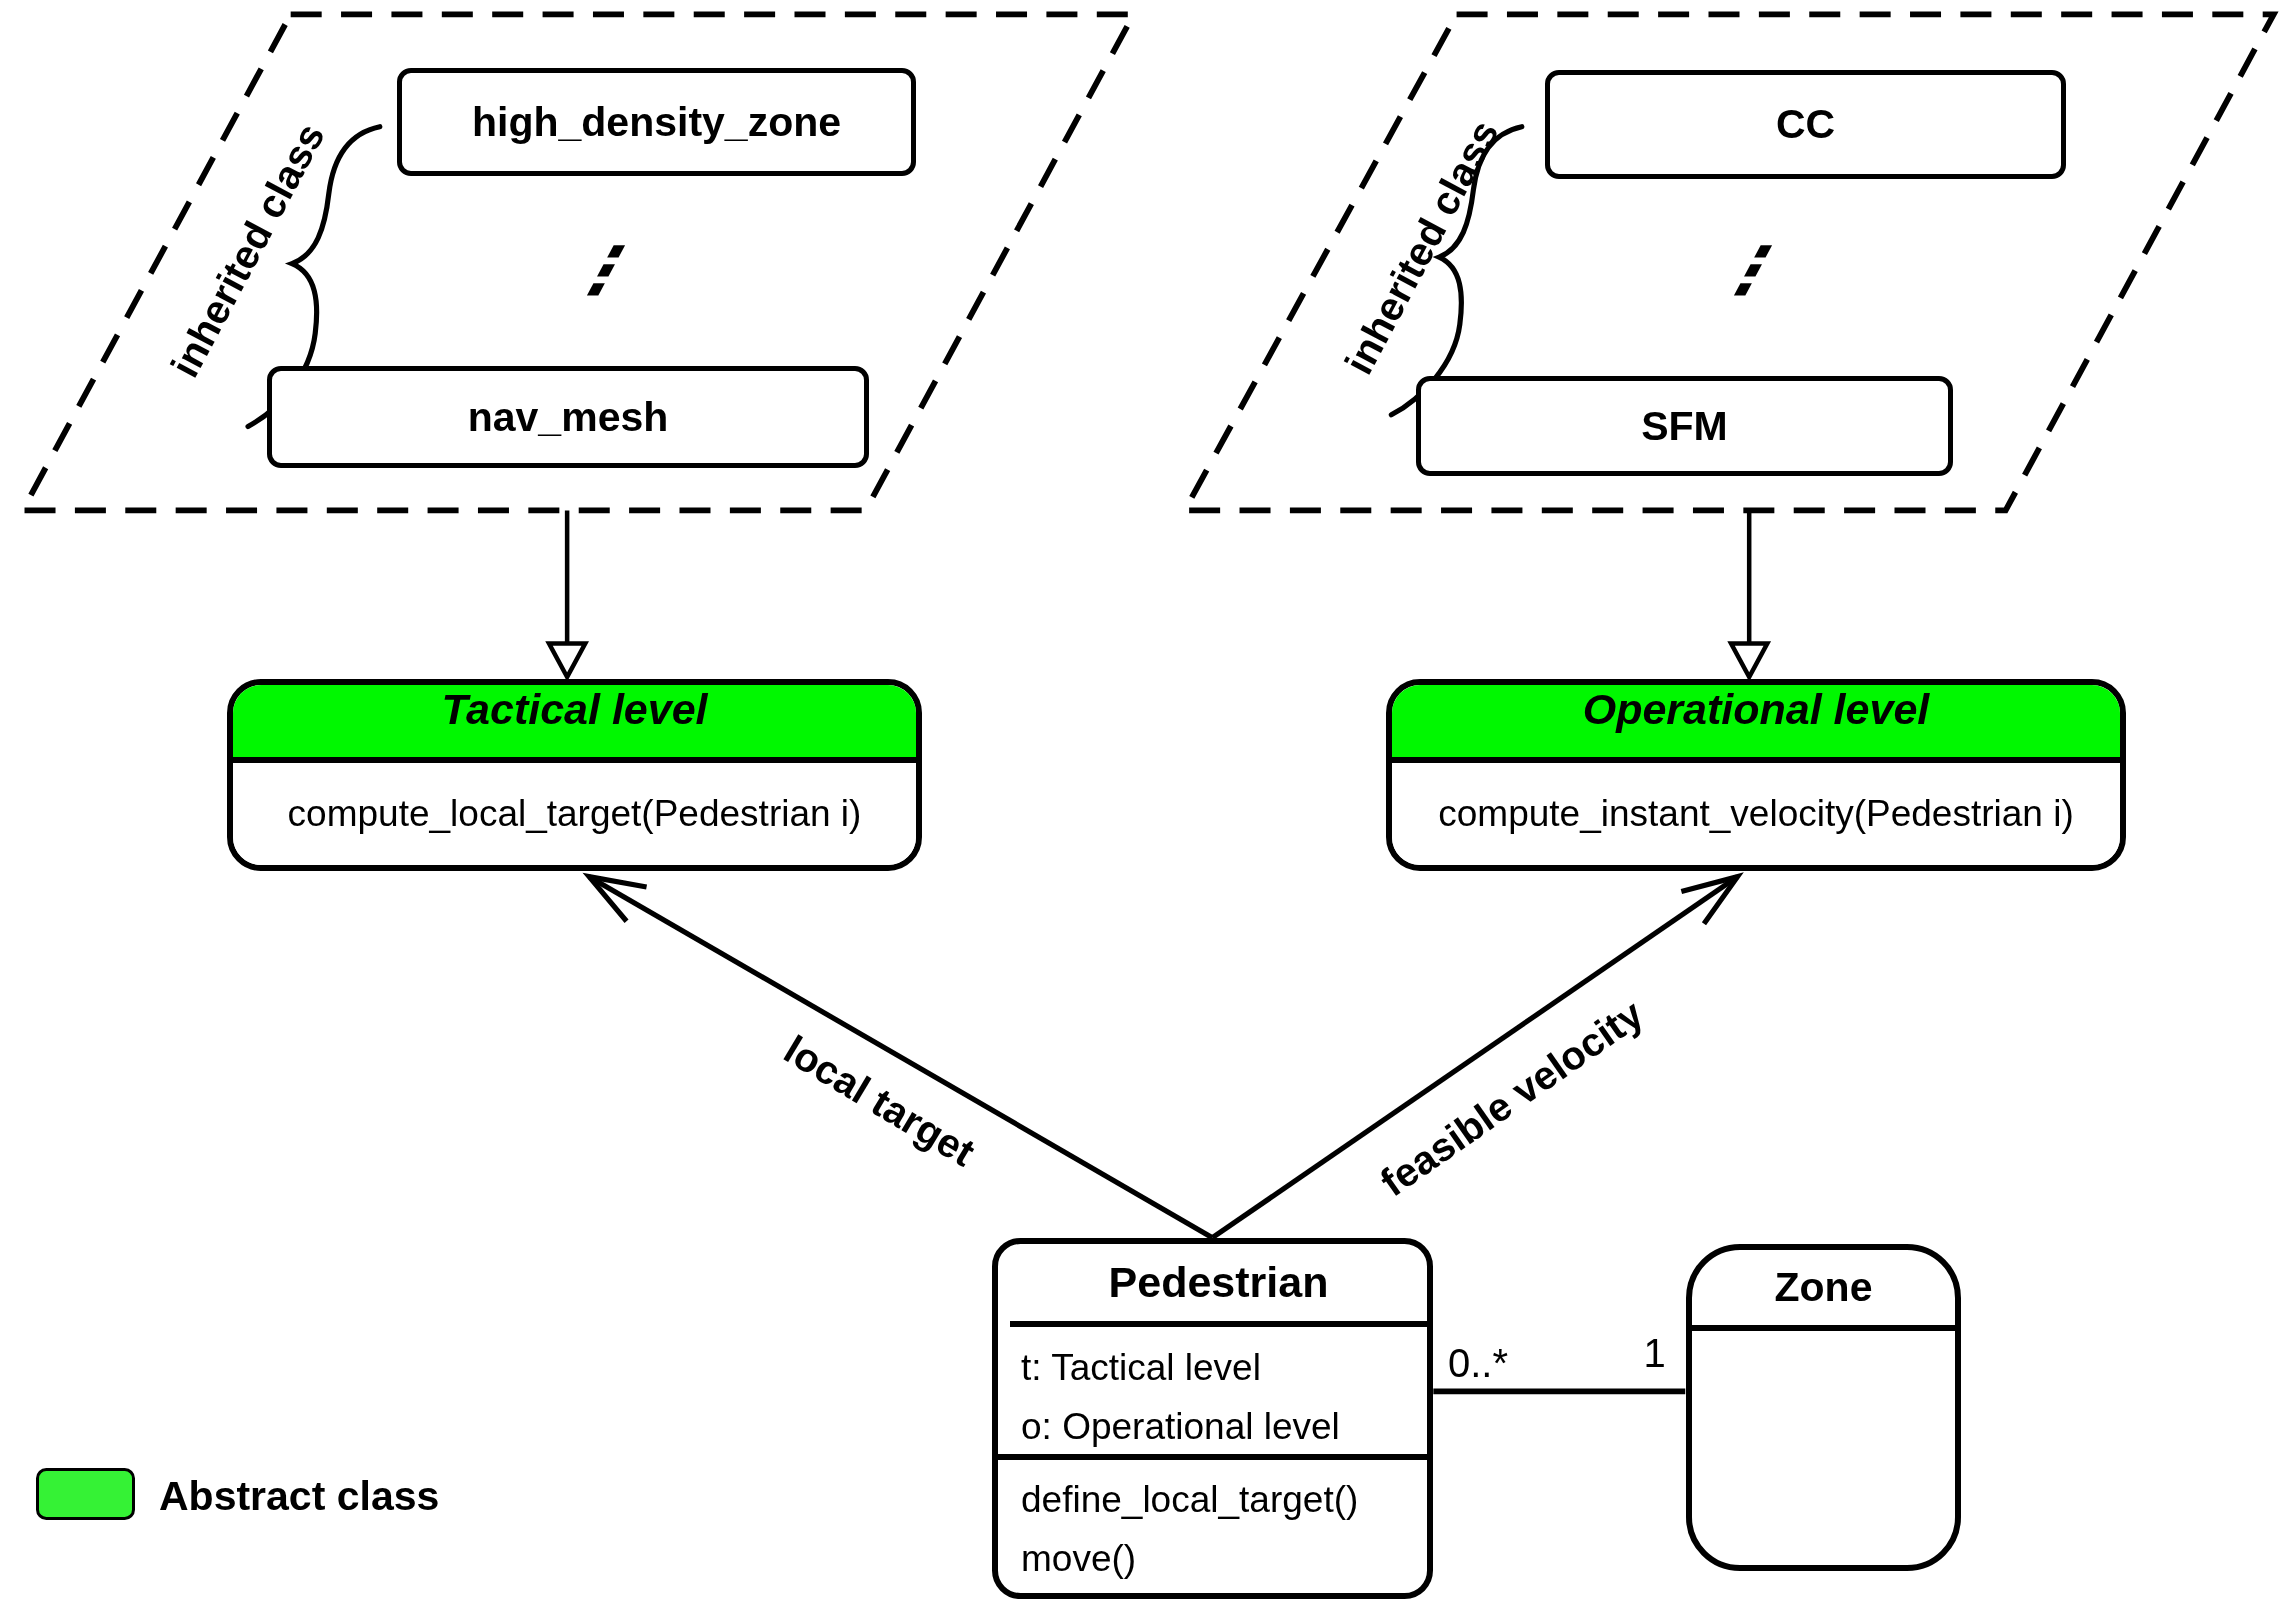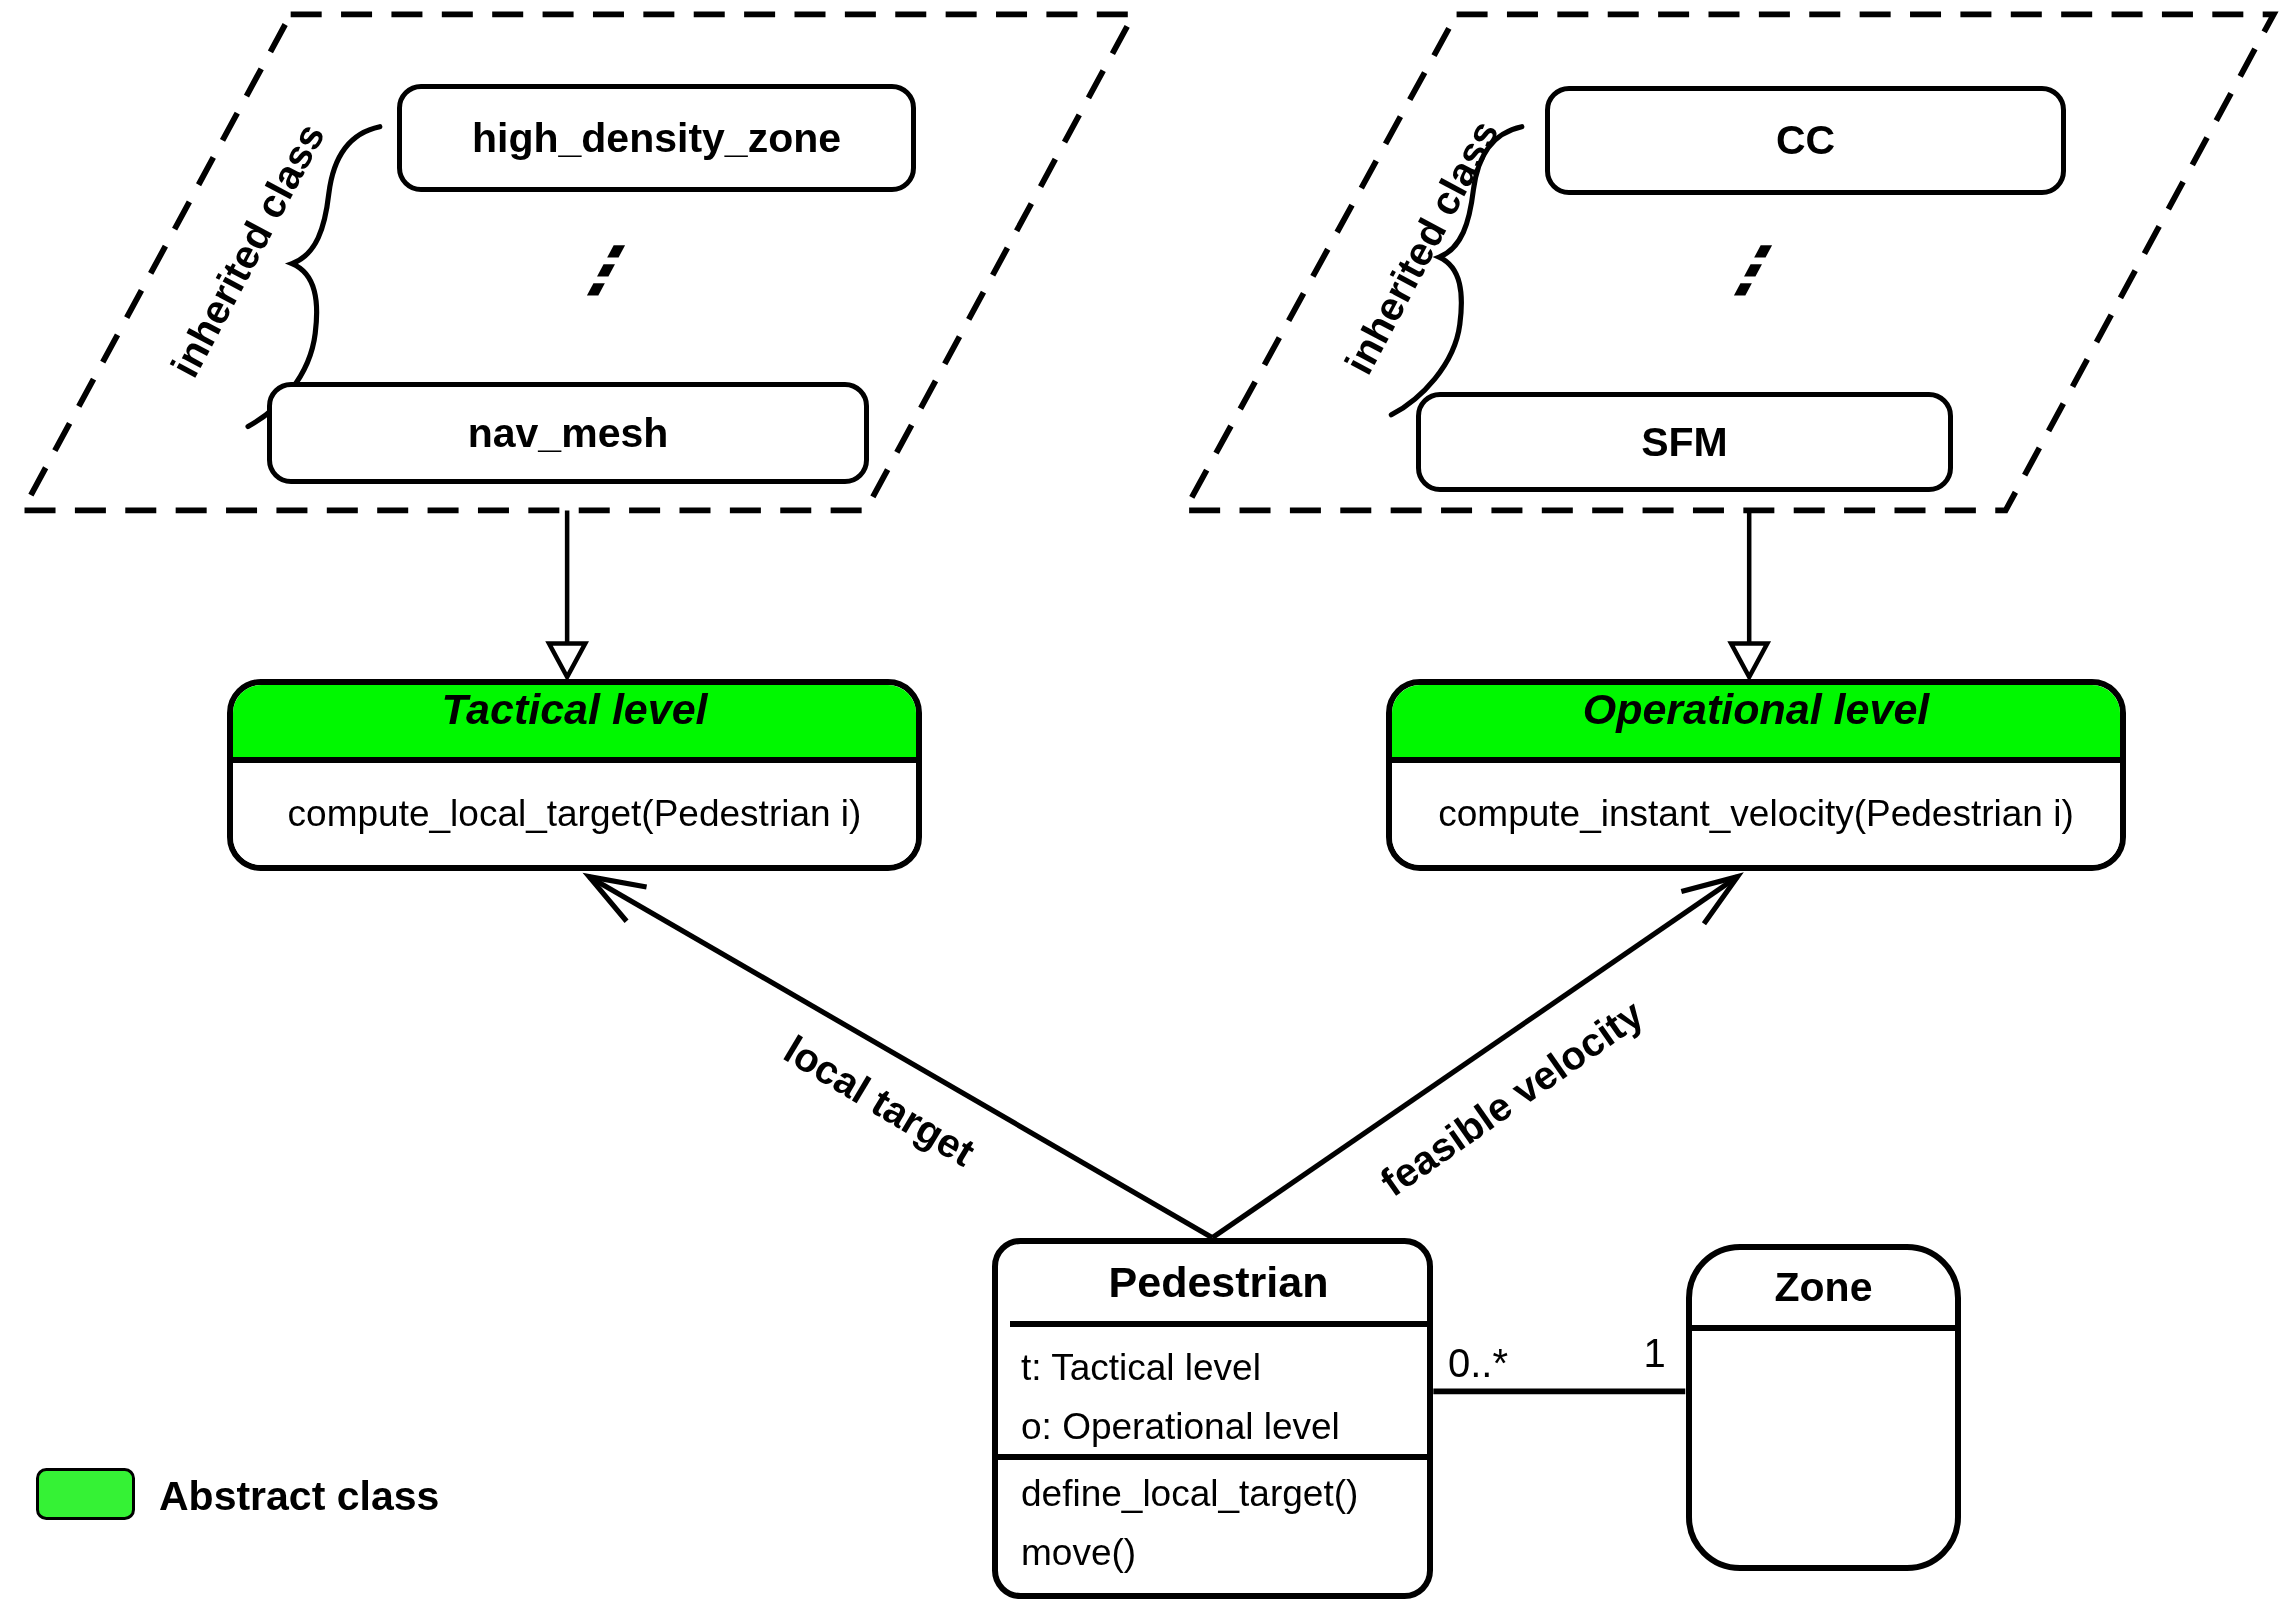"high_density_zone" .smallbox { border-radius: 24px -> 14px; margin-top: 16px -> none }
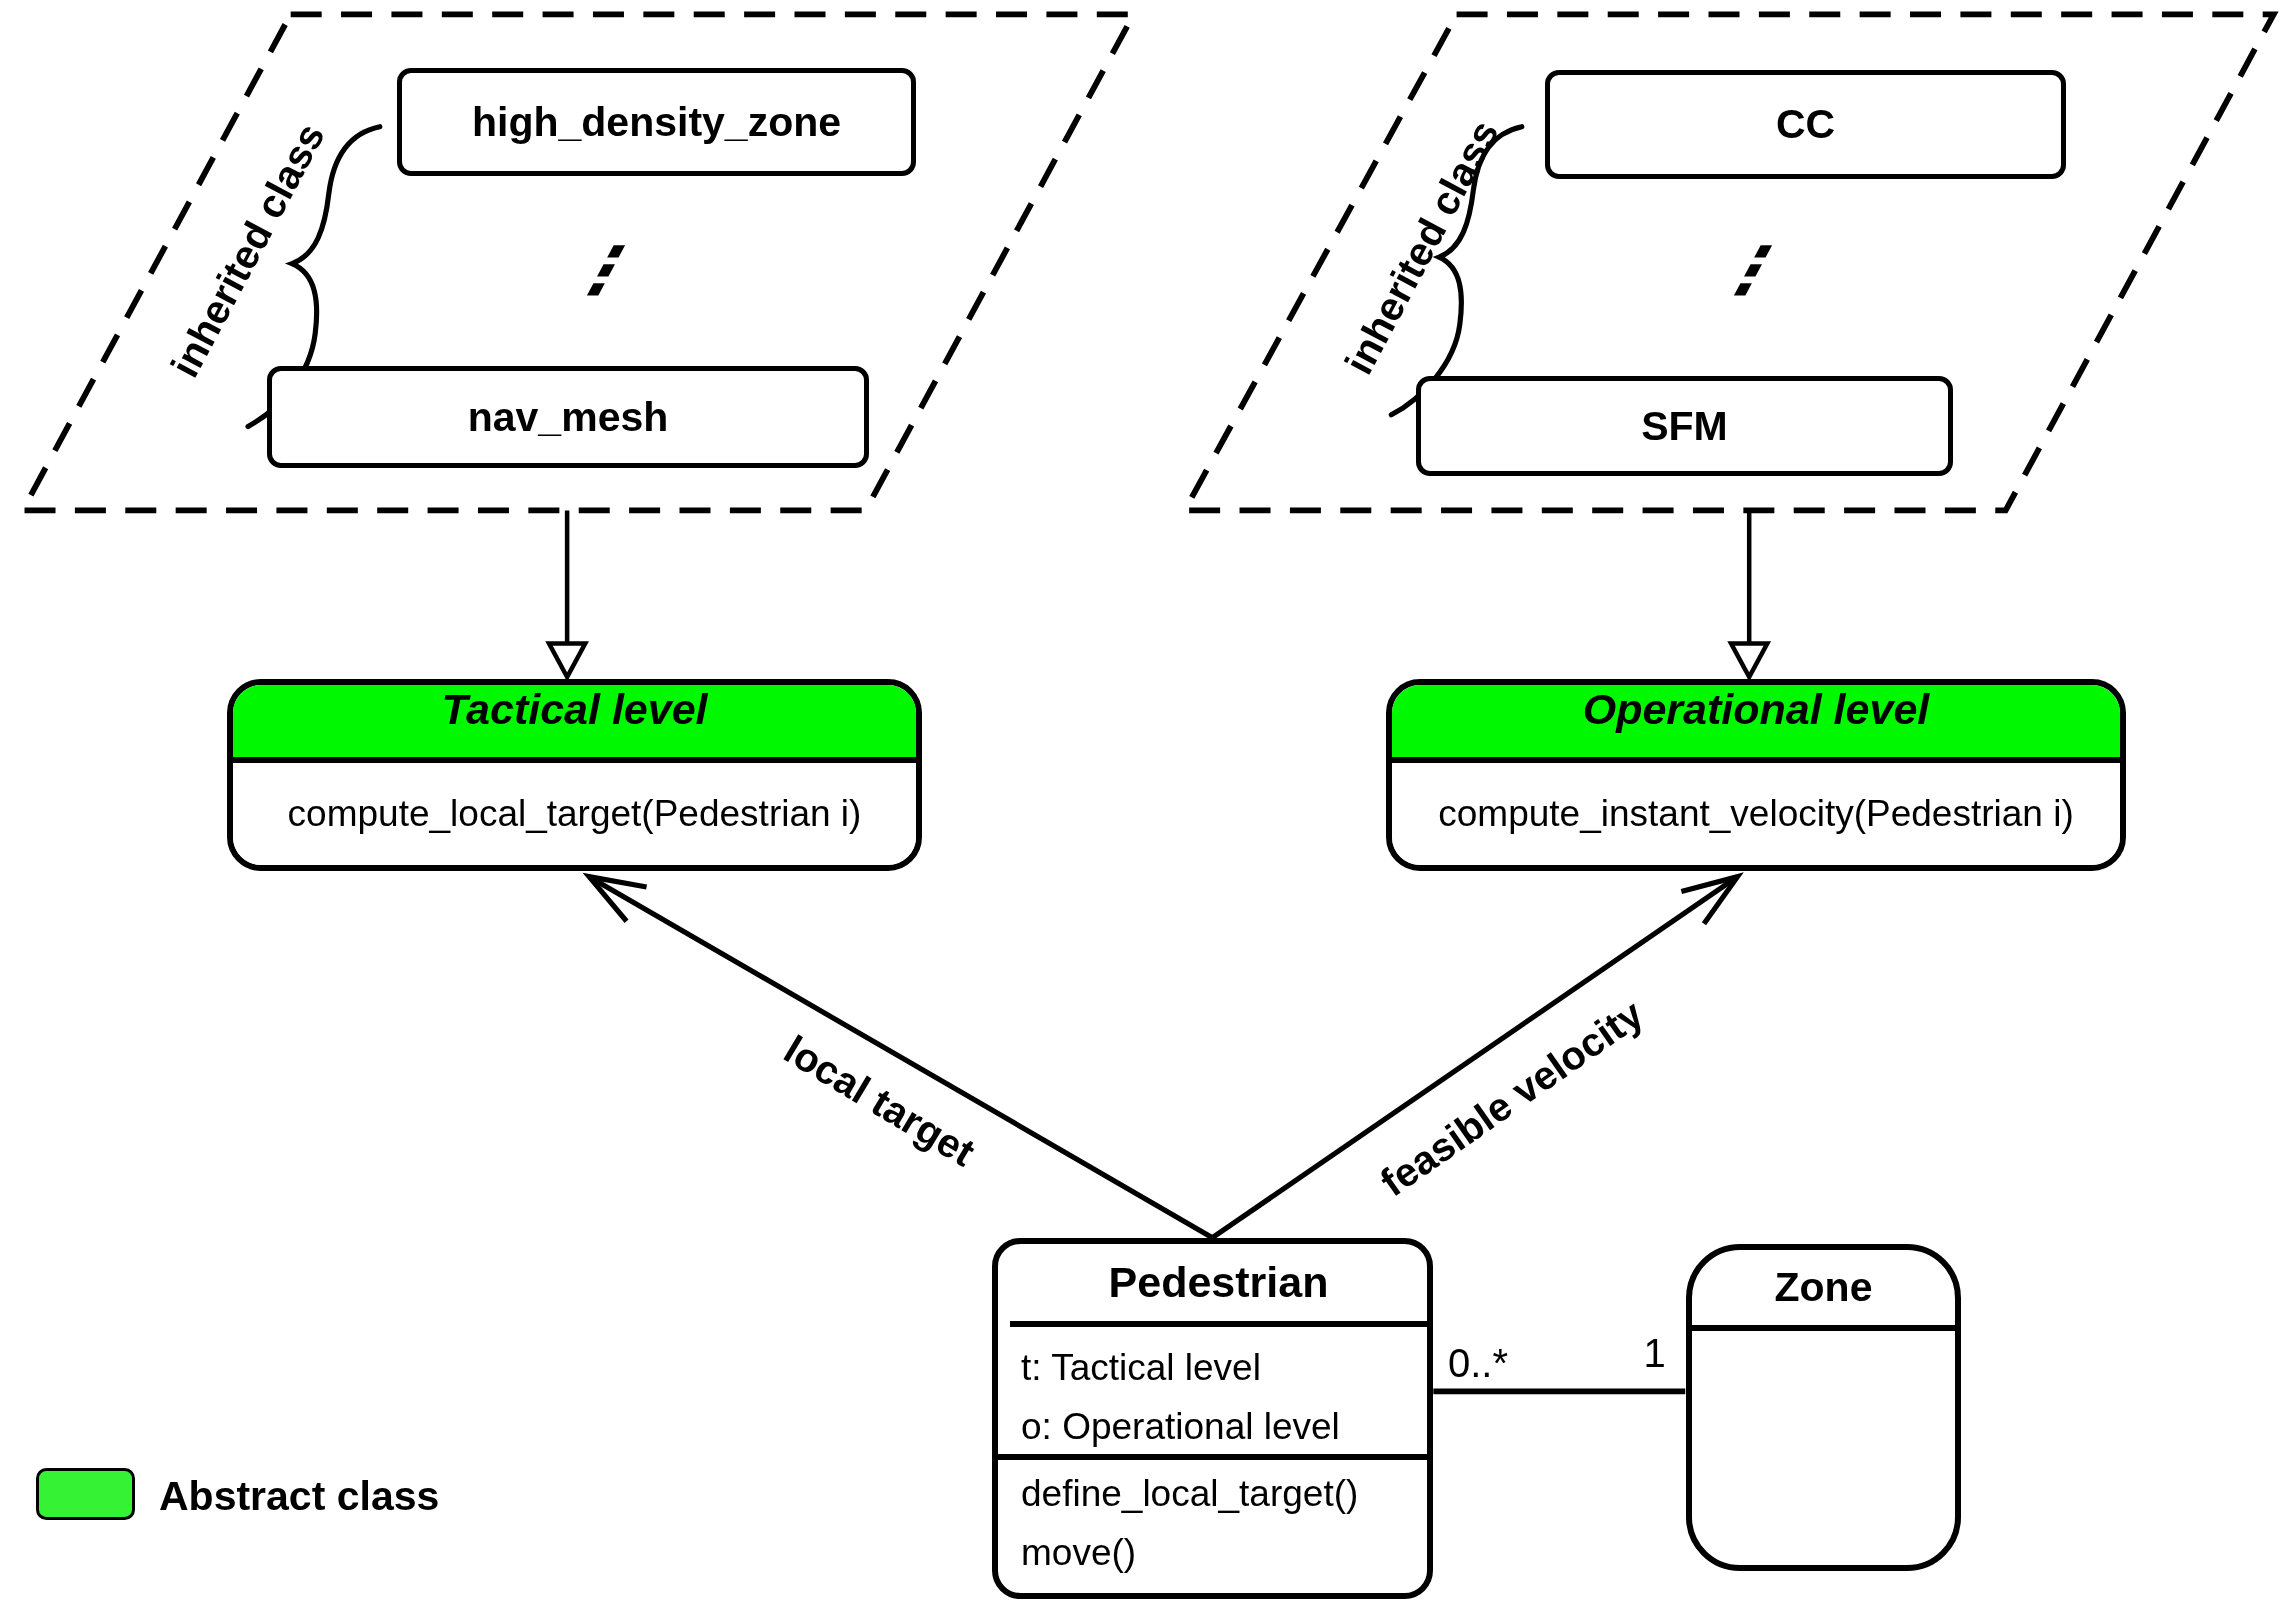"define_local_target()" div.sect { padding-top: 4px -> 10px }
